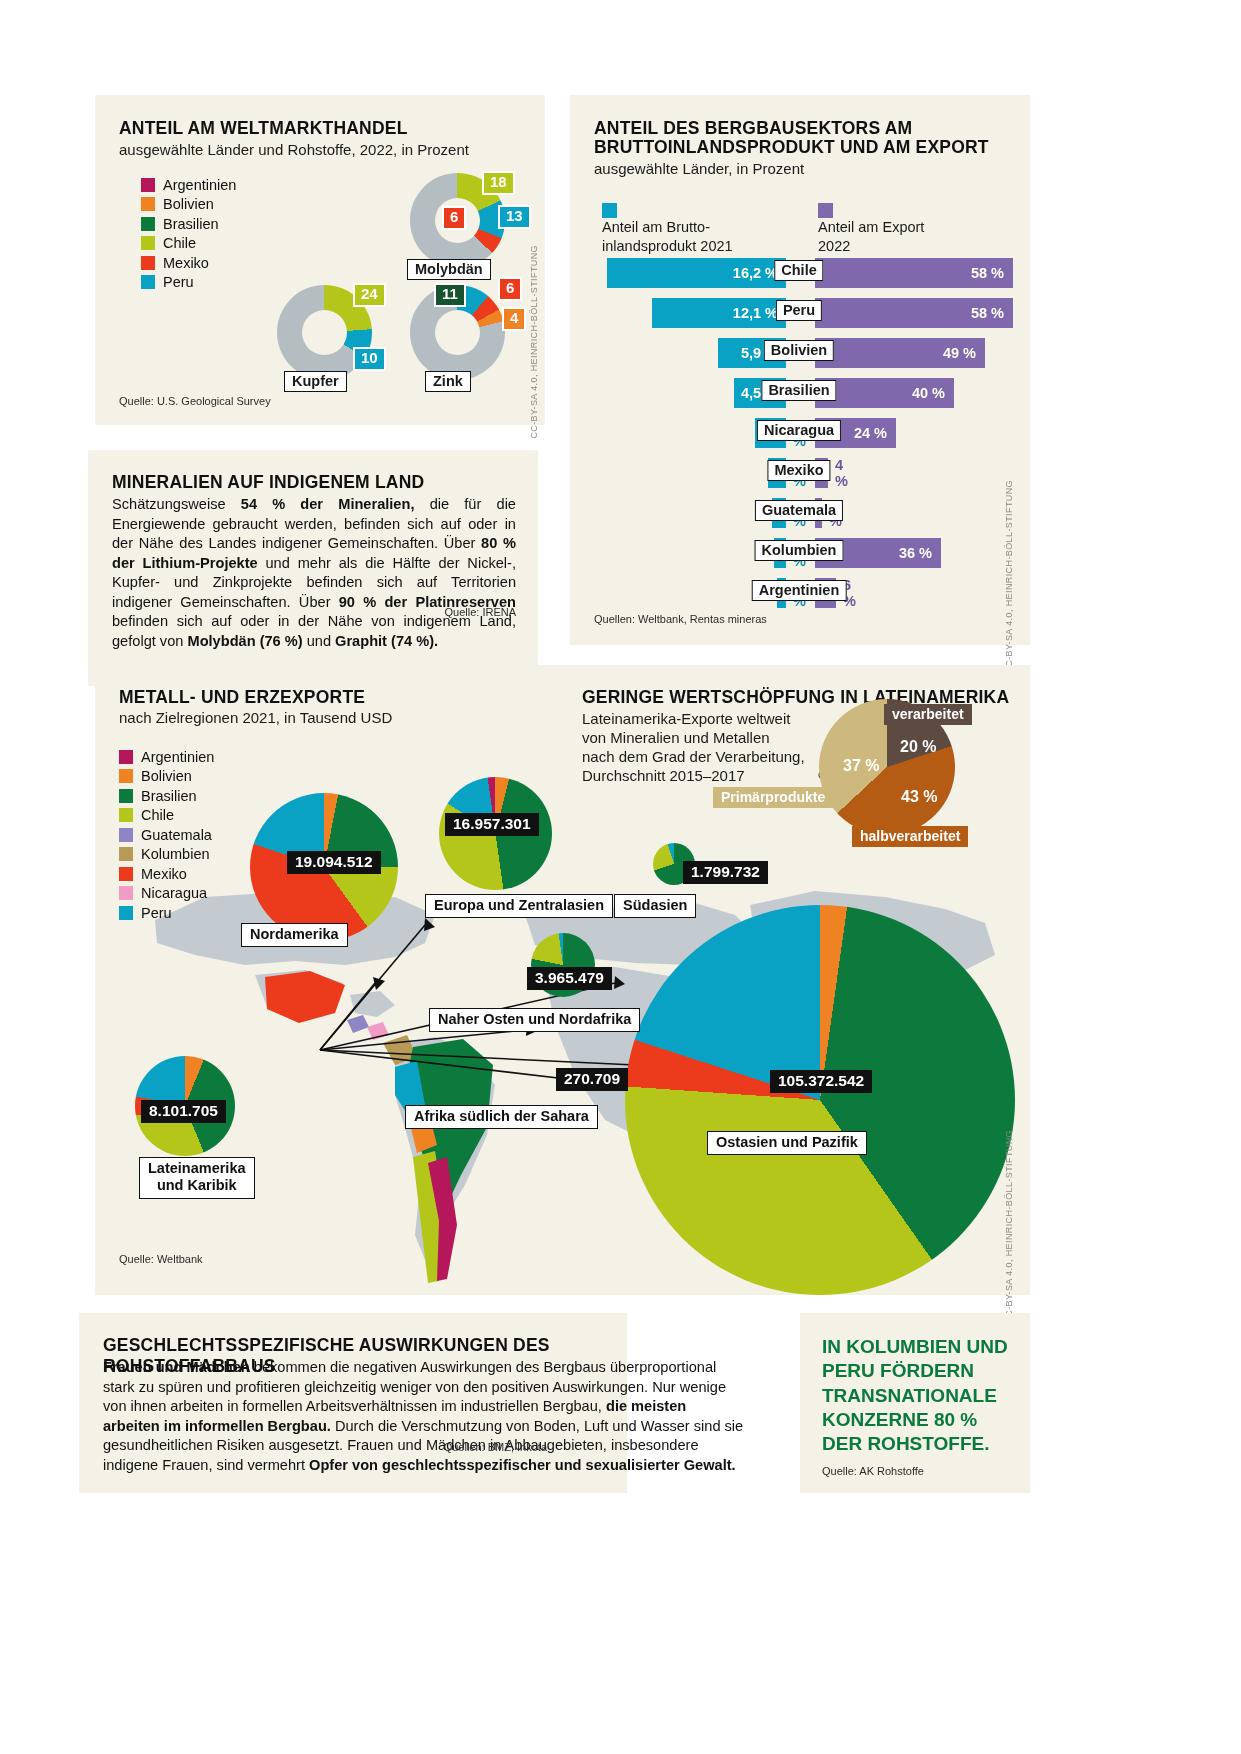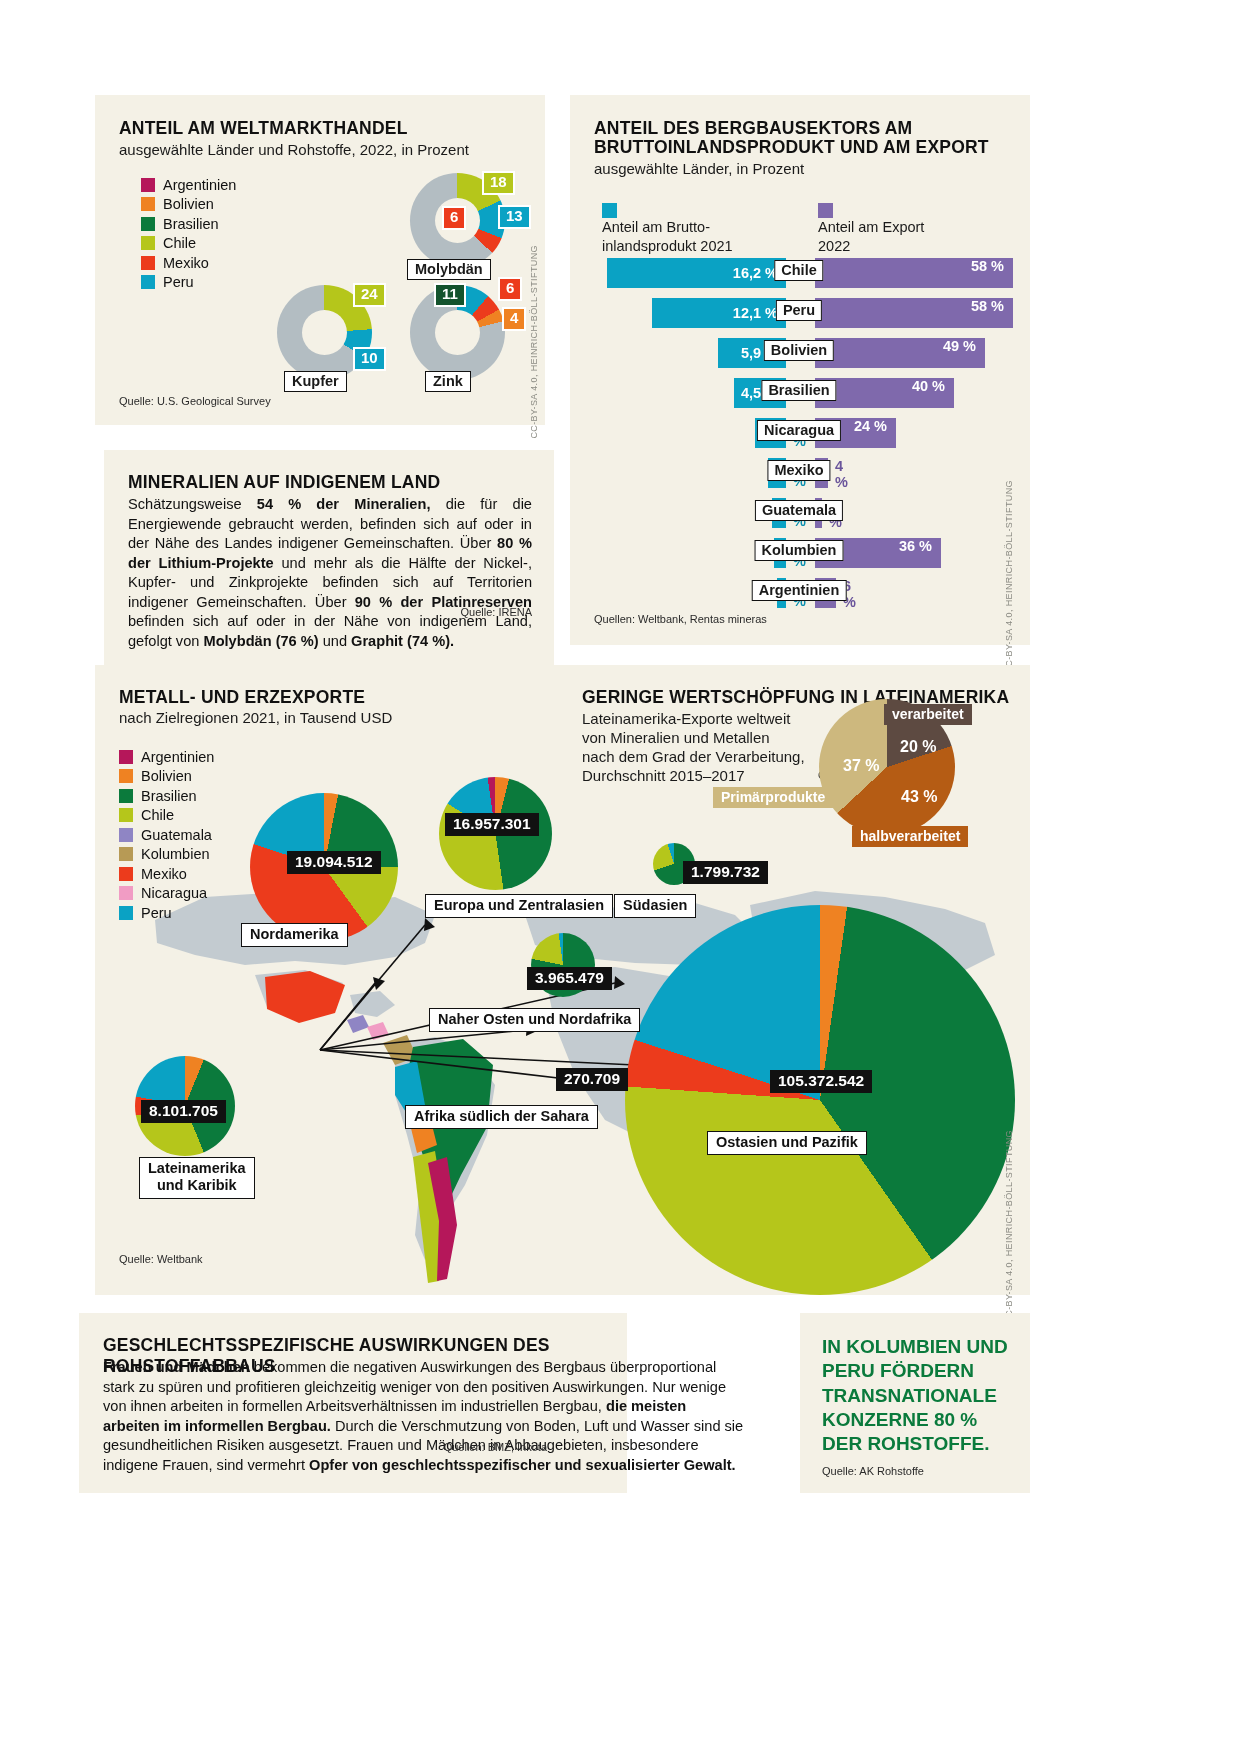"58 %" .bar-r { align-items: none -> center }
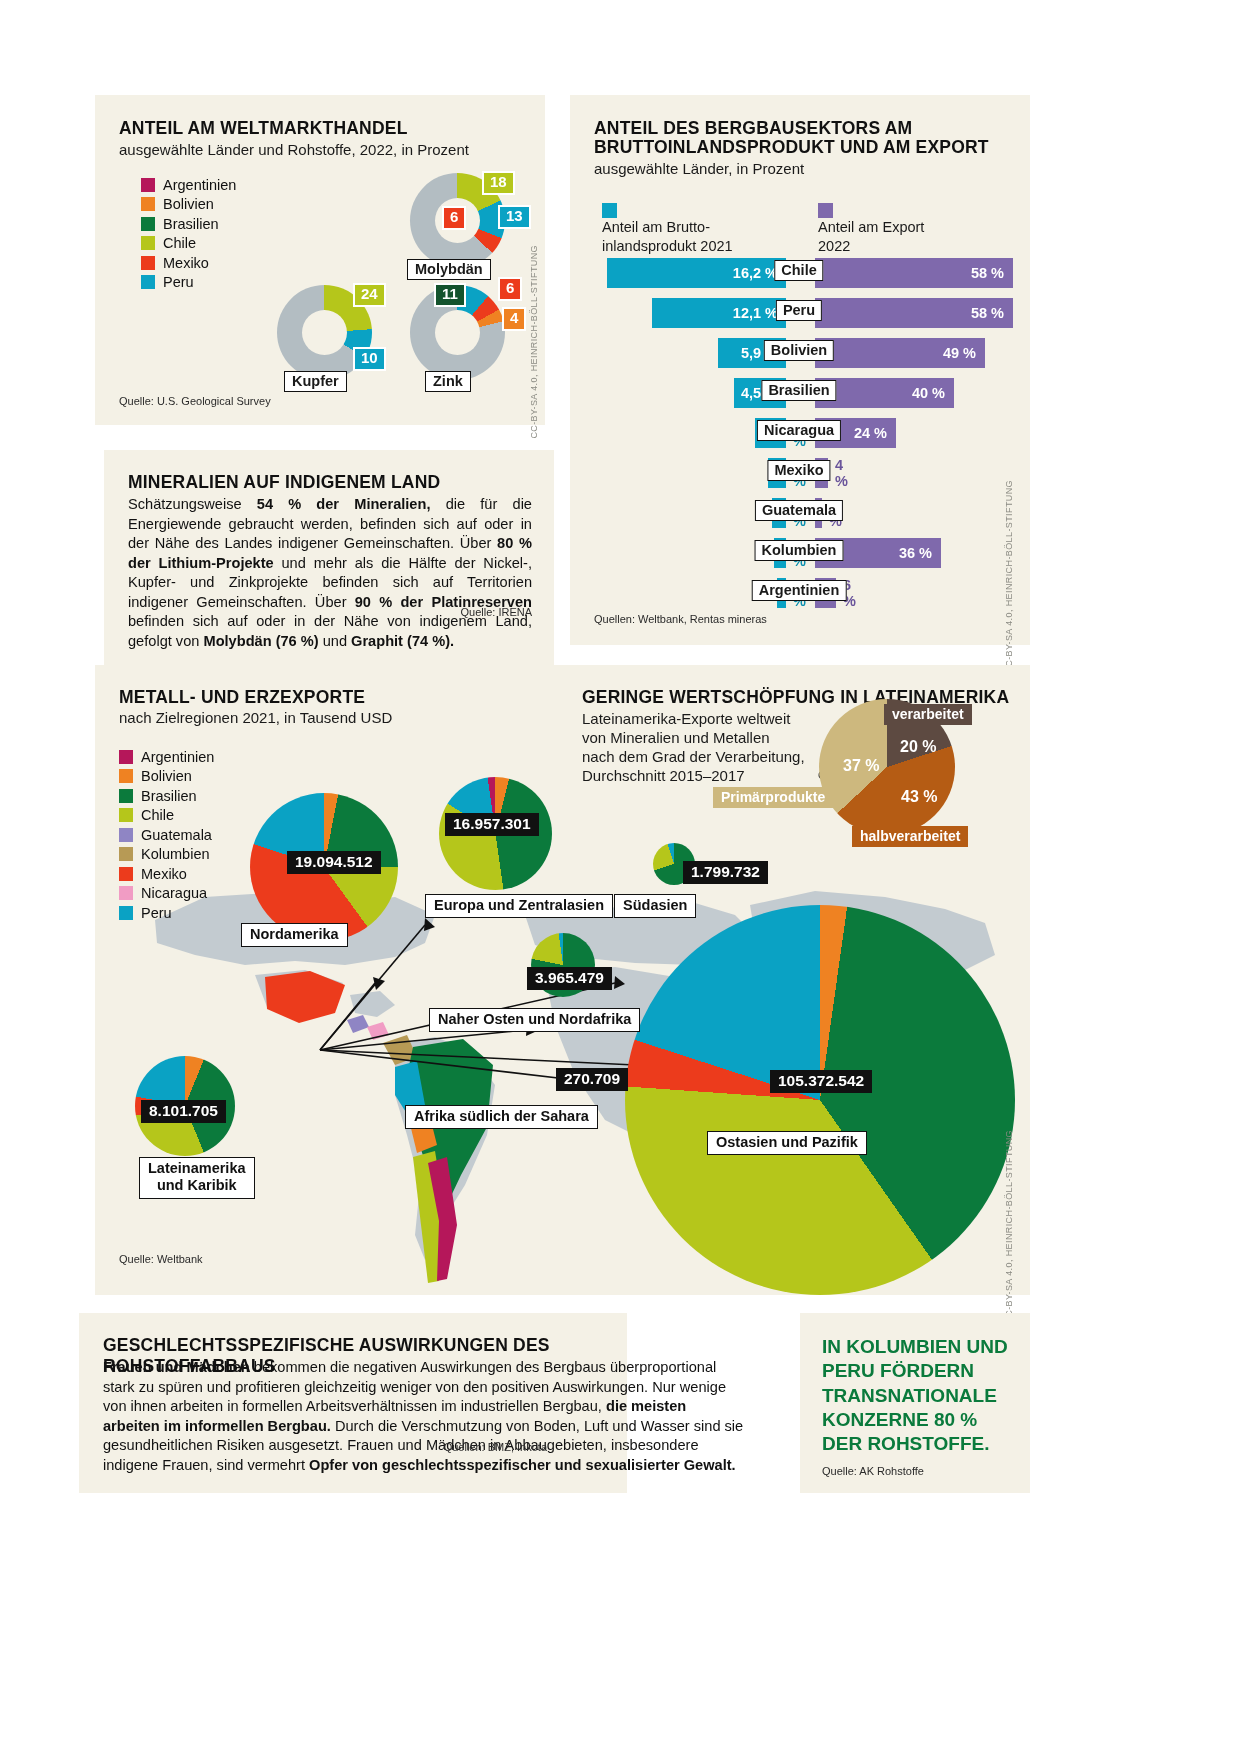"MINERALIEN AUF INDIGENEM LAND" div.panel { left: 104px -> 88px }
